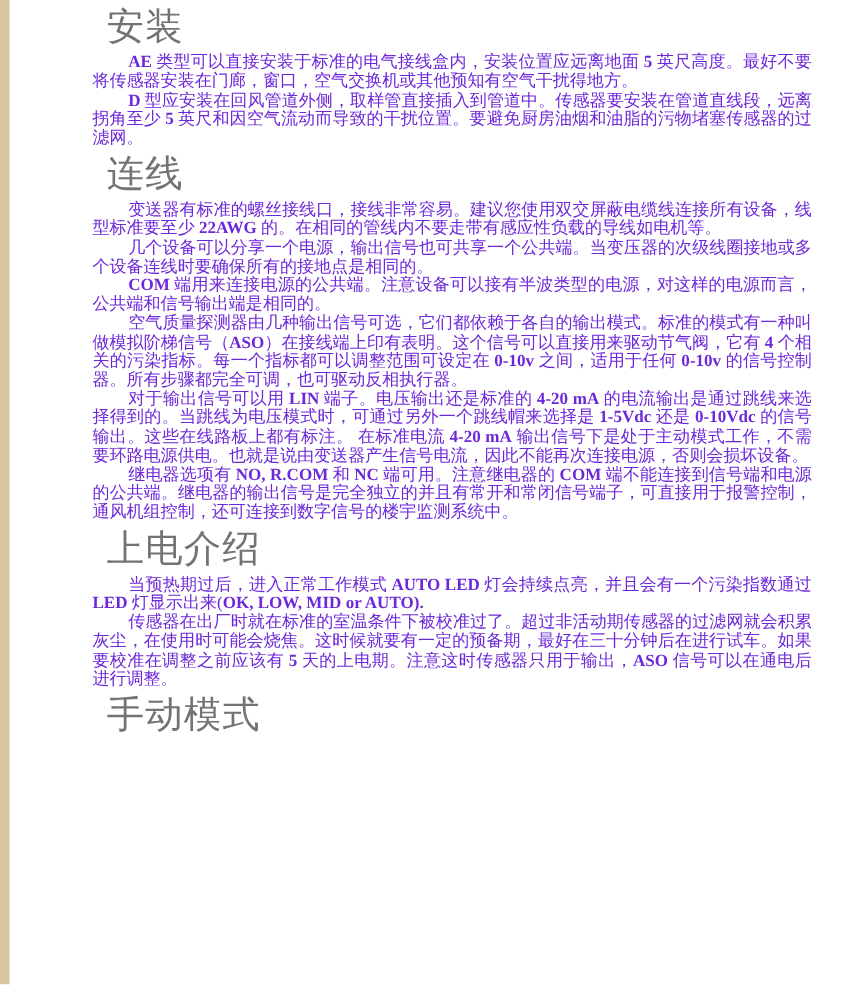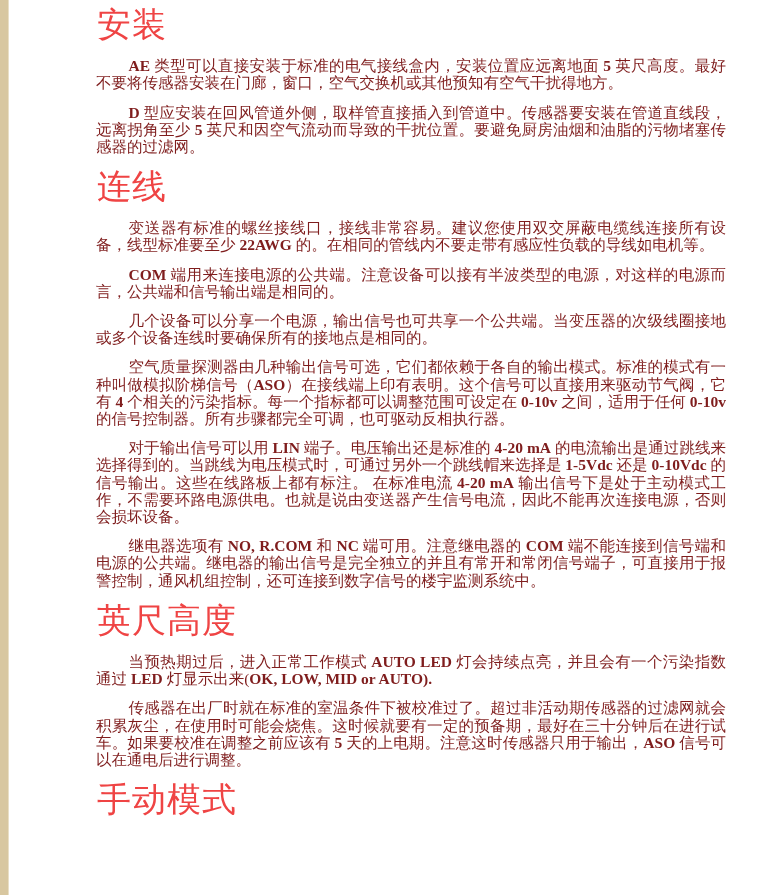"安装" .section-heading { color: #ef4444 -> #737373 }
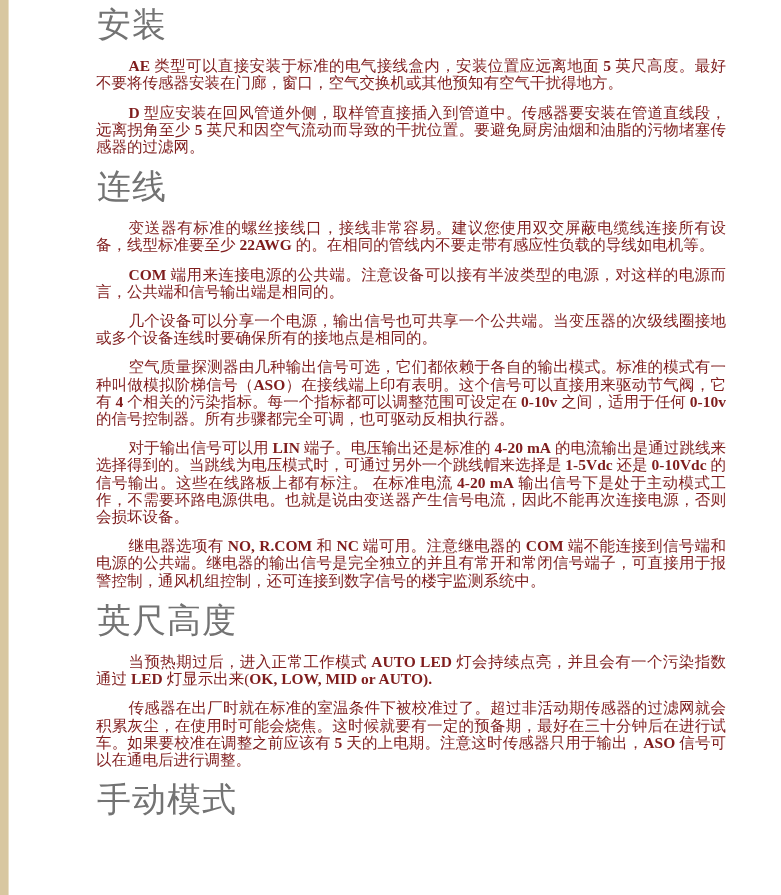"AE 类型可以直接安装于标准的电气接线盒内，安装位置应远离地面 5" .para { color: #7f1d1d -> #6d28d9; margin: 12px -> 0 }
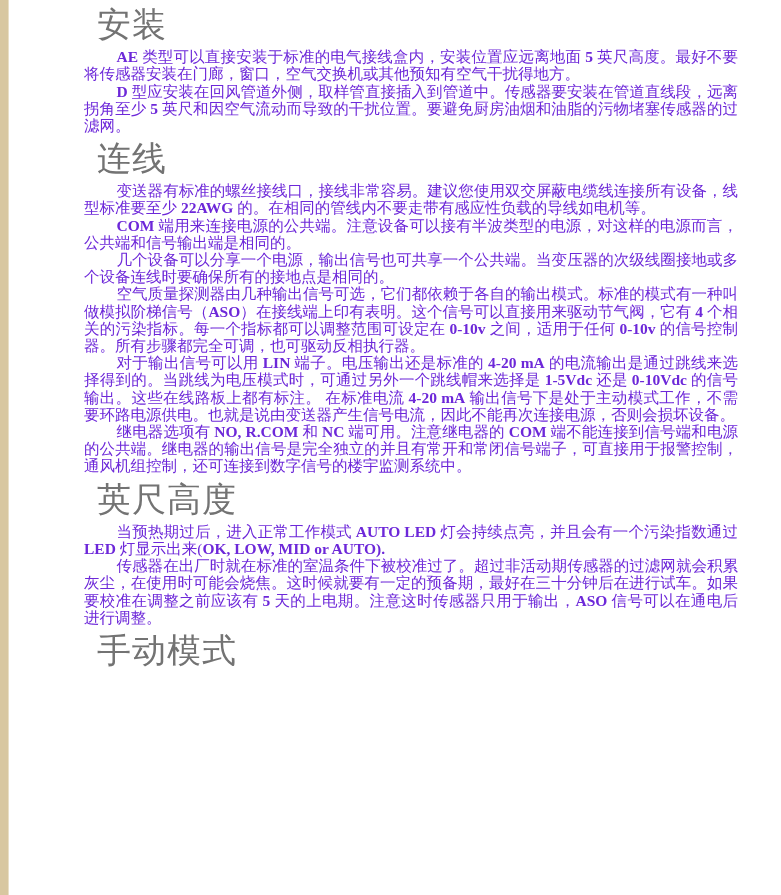"COM 端用来连接电源的公共端。注意设备可以接有半波类型的电源，对这样的电源而言，公共端和信号输出端是相同的。" p.para { order: before "几个设备可以分享一个电源，输出信号也可共享一个公共端。当变压器的次级线圈接地或多" -> after "几个设备可以分享一个电源，输出信号也可共享一个公共端。当变压器的次级线圈接地或多" }
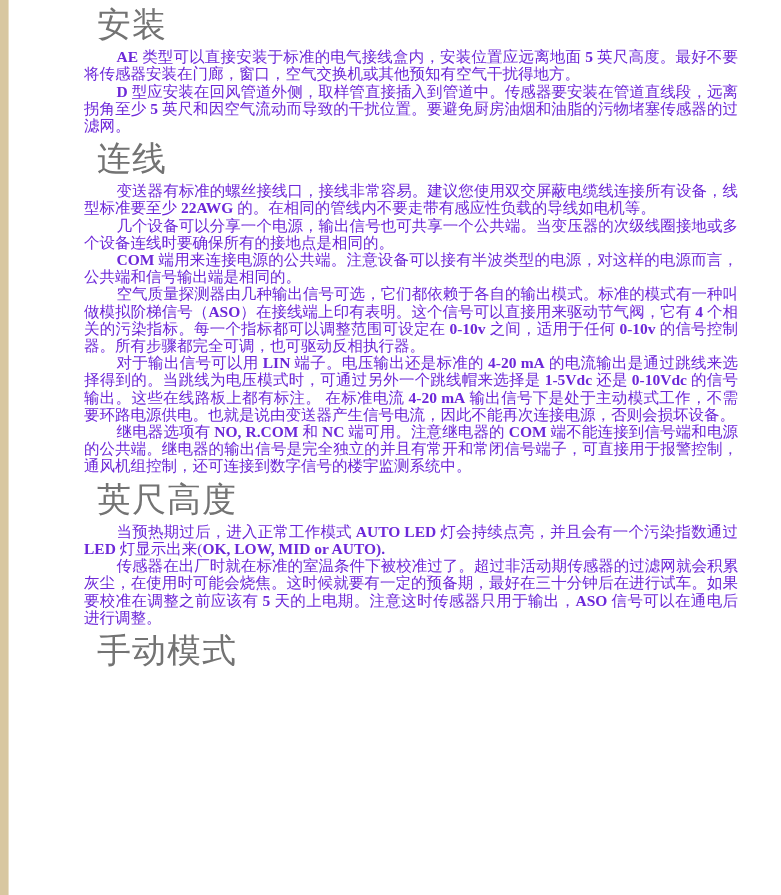"英尺高度" h1.section-heading { text: 英尺高度 -> 上电介绍 }
